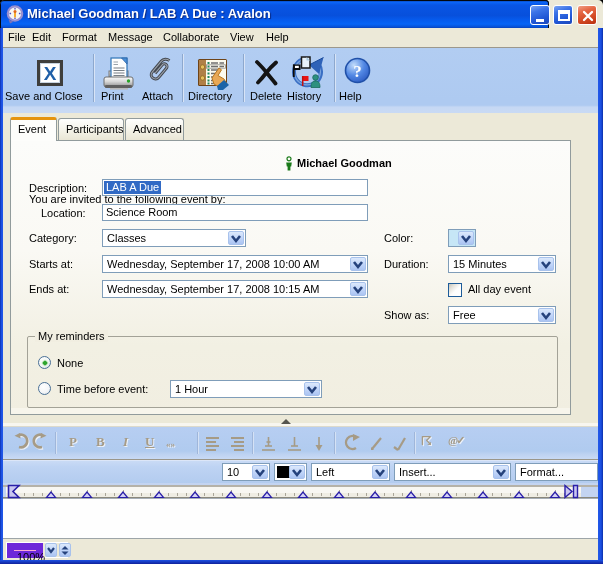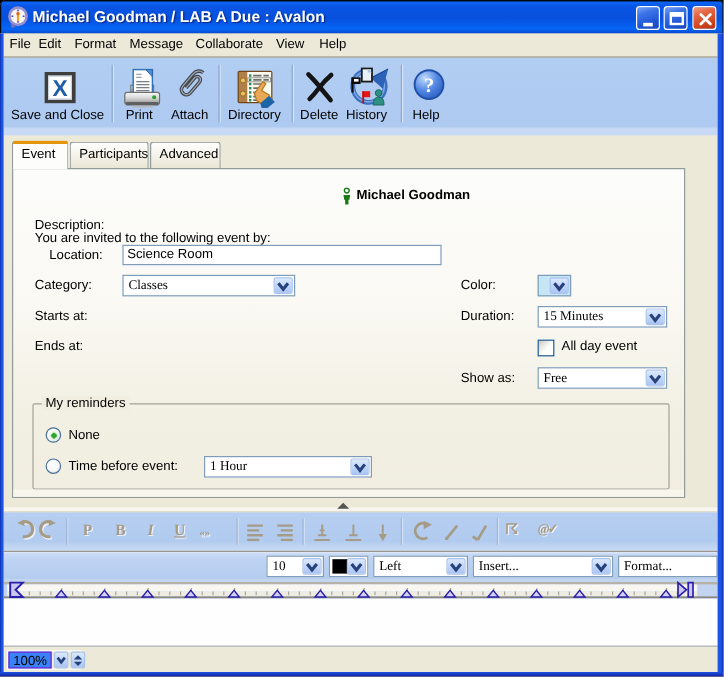"Michael Goodman / LAB A" #titlebar { width: 603px -> 549px }
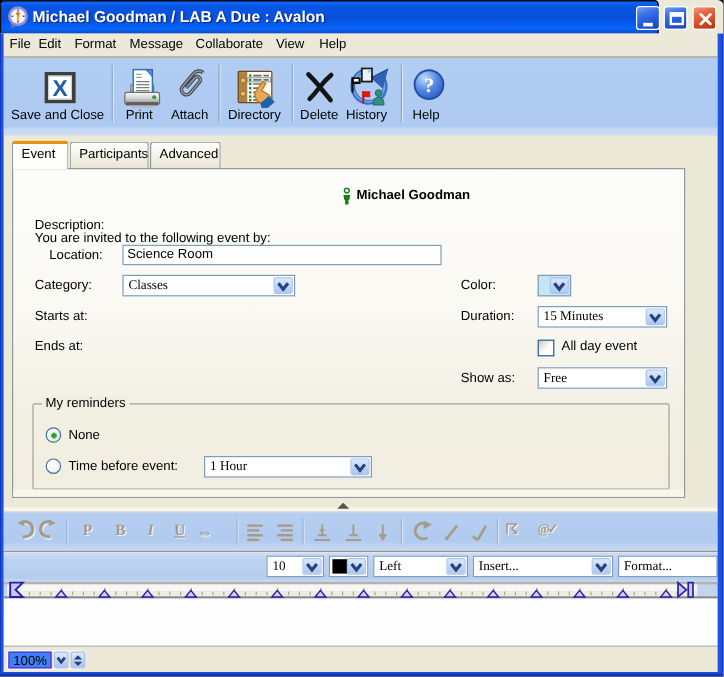"Save and Close" .tlabel { text-align: center -> none }
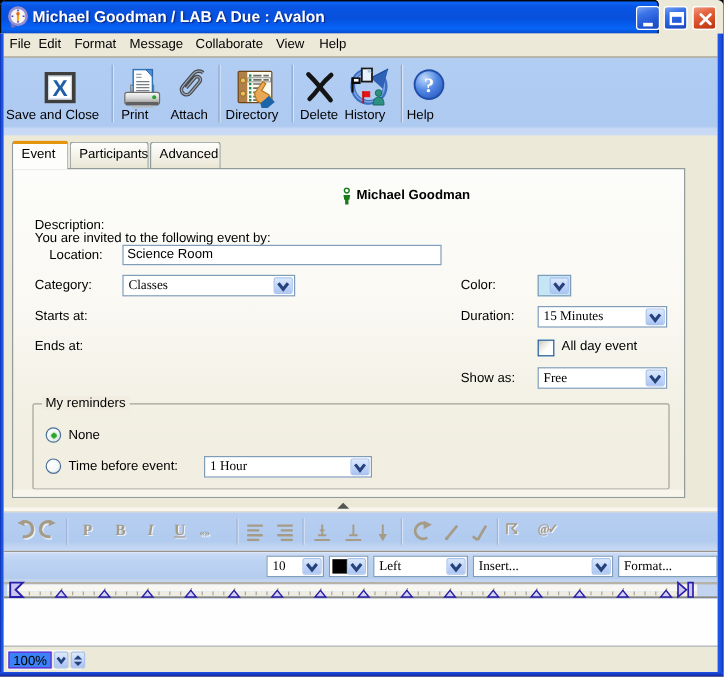"LAB A Due" div.field { html: none -> <div> <span>LAB A Due</span> </div> }
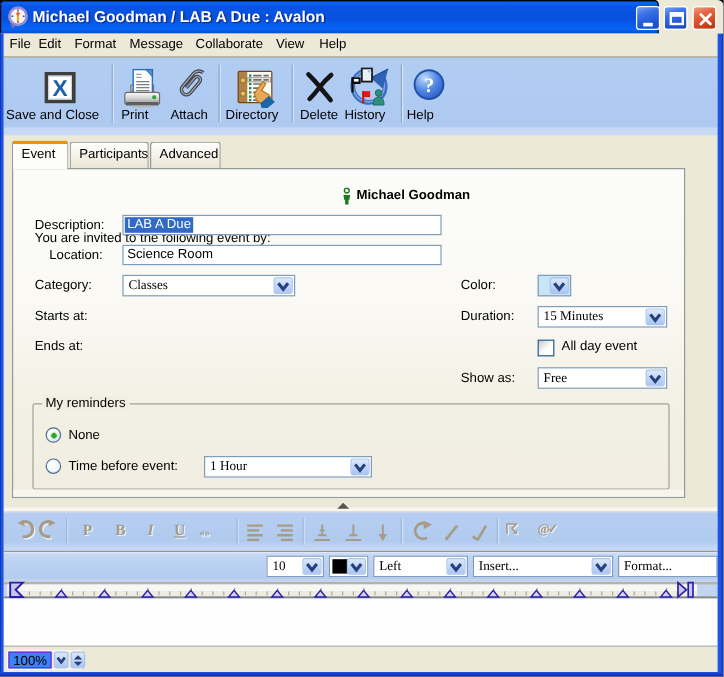"Classes" .combo .txt { font-family: Liberation Serif, serif -> none }
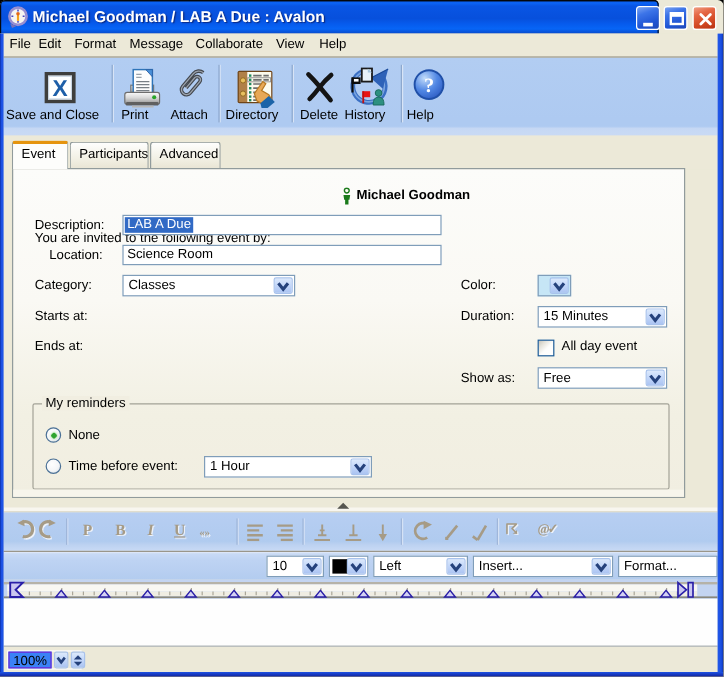"Wednesday, September 17, 2008 10:00" div.combo { html: none -> <div> <span>Wednesday, September 17, 2008 10:00 AM</span> <span> <svg> <path></path> </svg> </span> </div> }
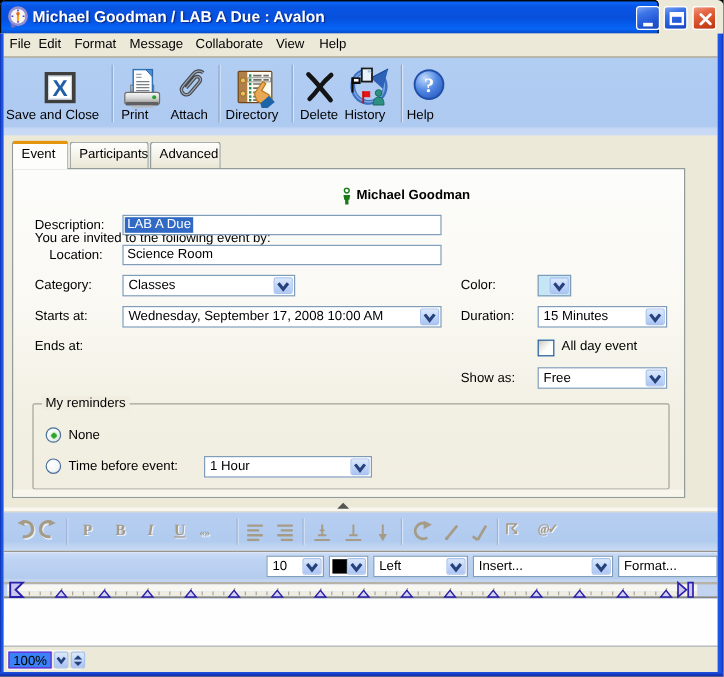"Wednesday, September 17, 2008 10:15" div.combo { html: none -> <div> <span>Wednesday, September 17, 2008 10:15 AM</span> <span> <svg> <path></path> </svg> </span> </div> }
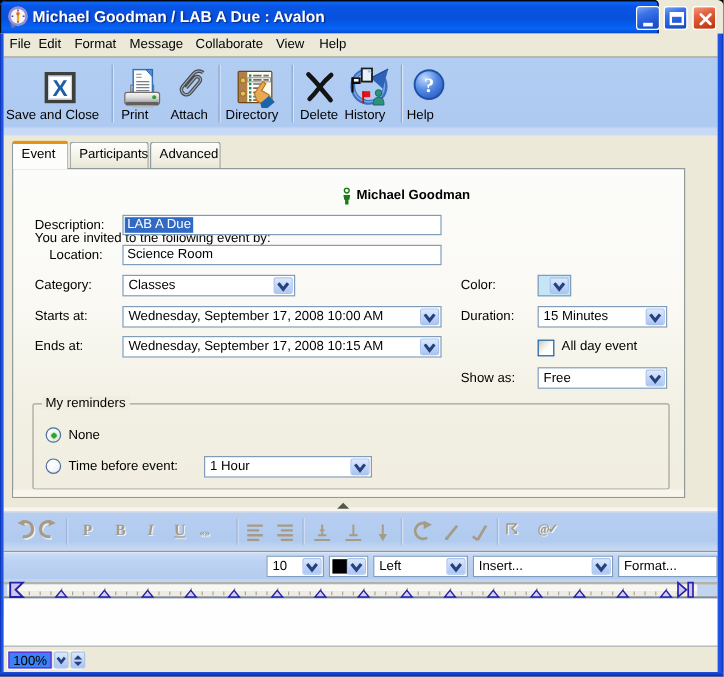"1 Hour" div.combo { width: 140px -> 152px }
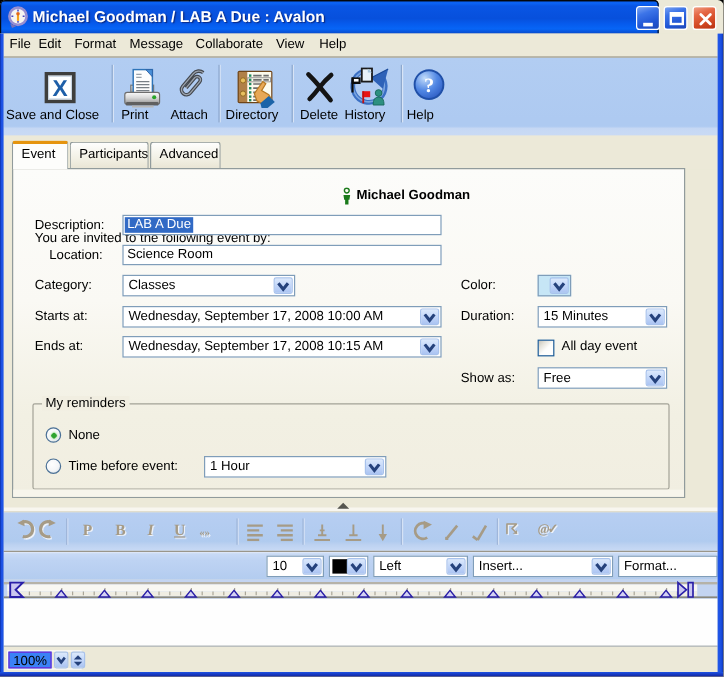"100%" #zoomfield { background: #3b82f6 -> #f9a8d4; border: 1px solid #6d28d9 -> 7px solid #6d28d9 }
